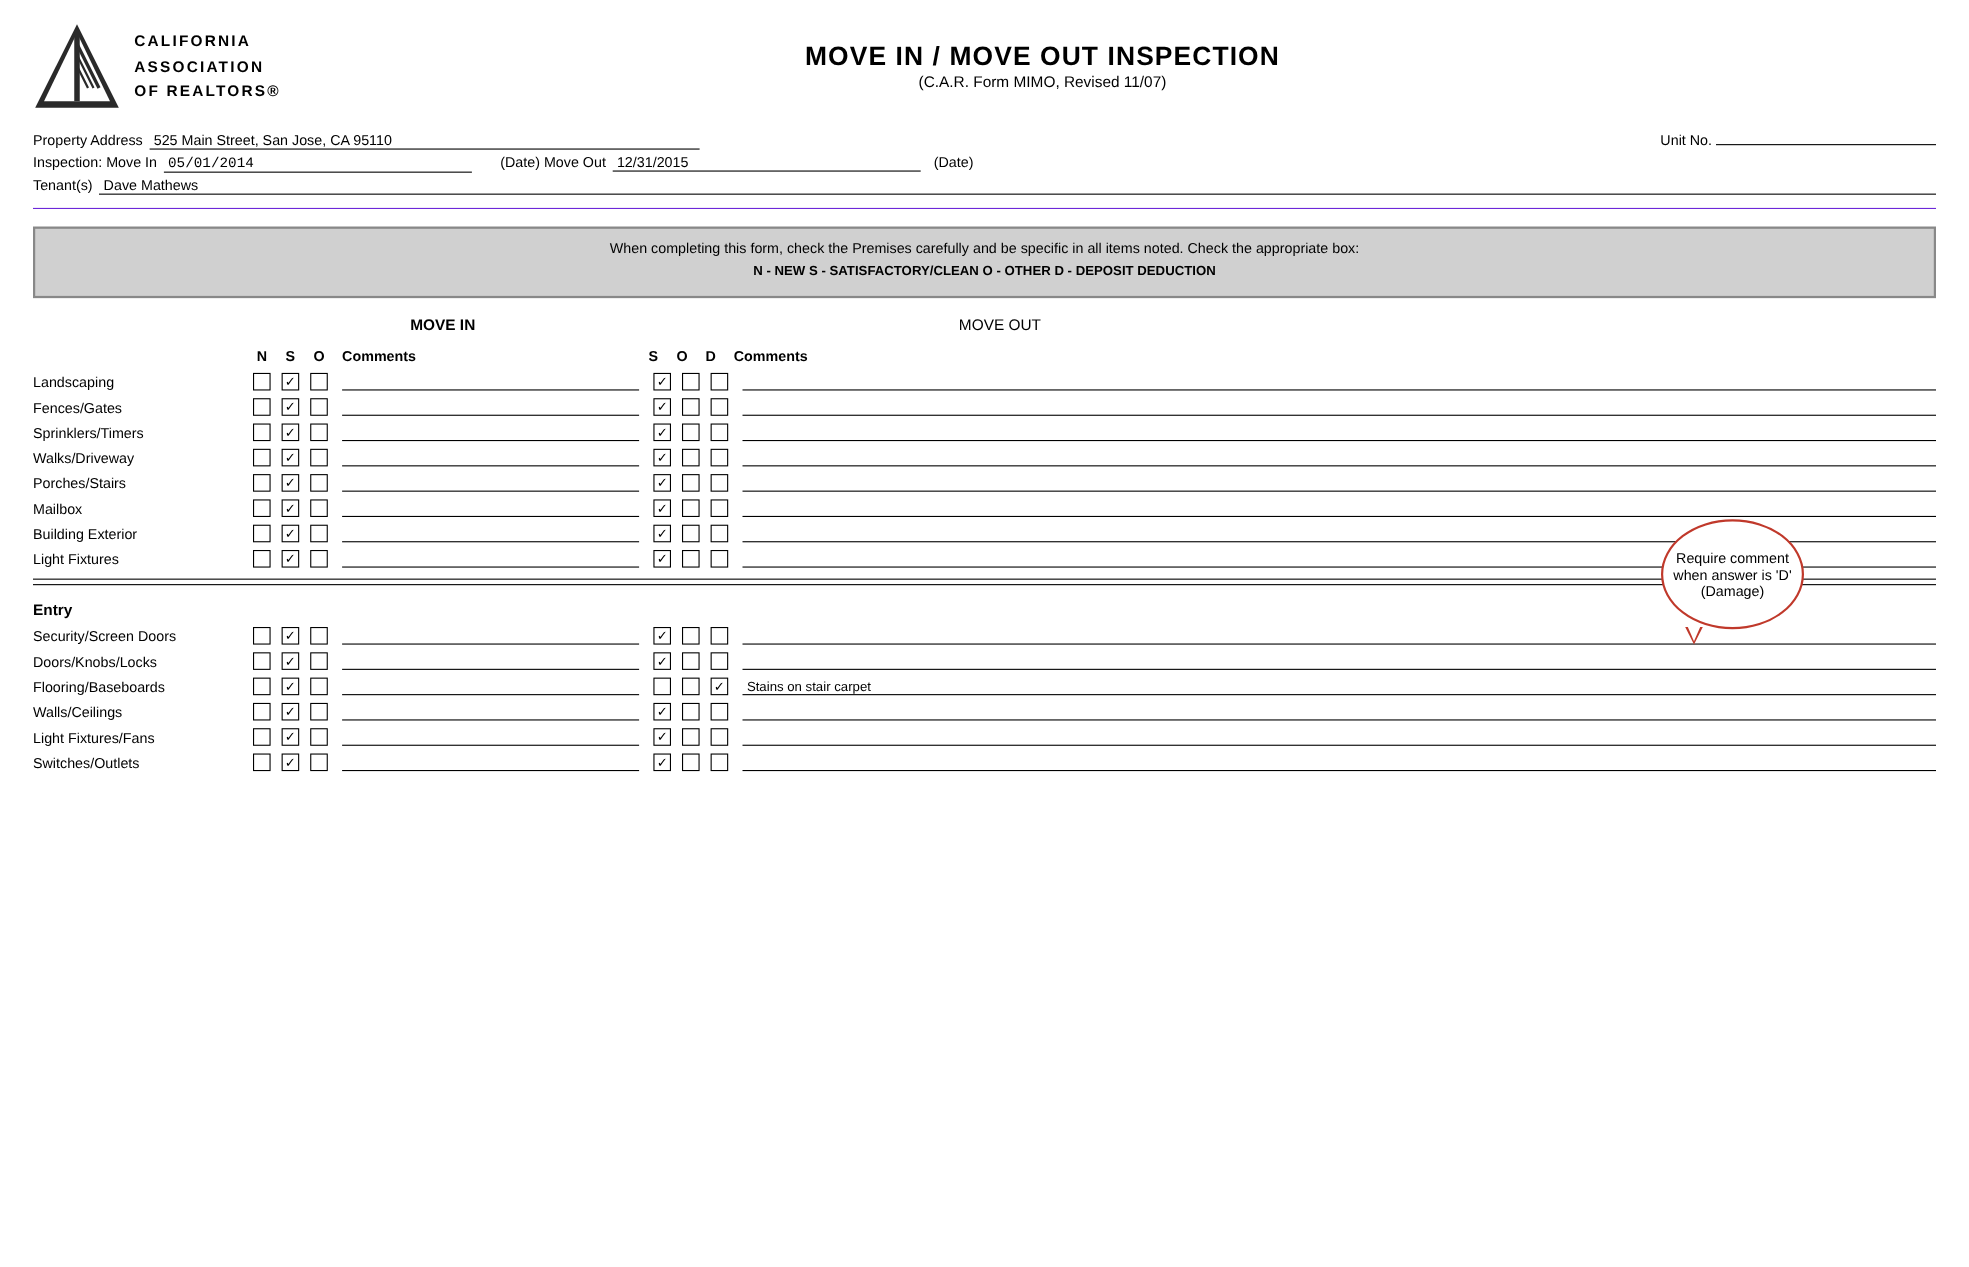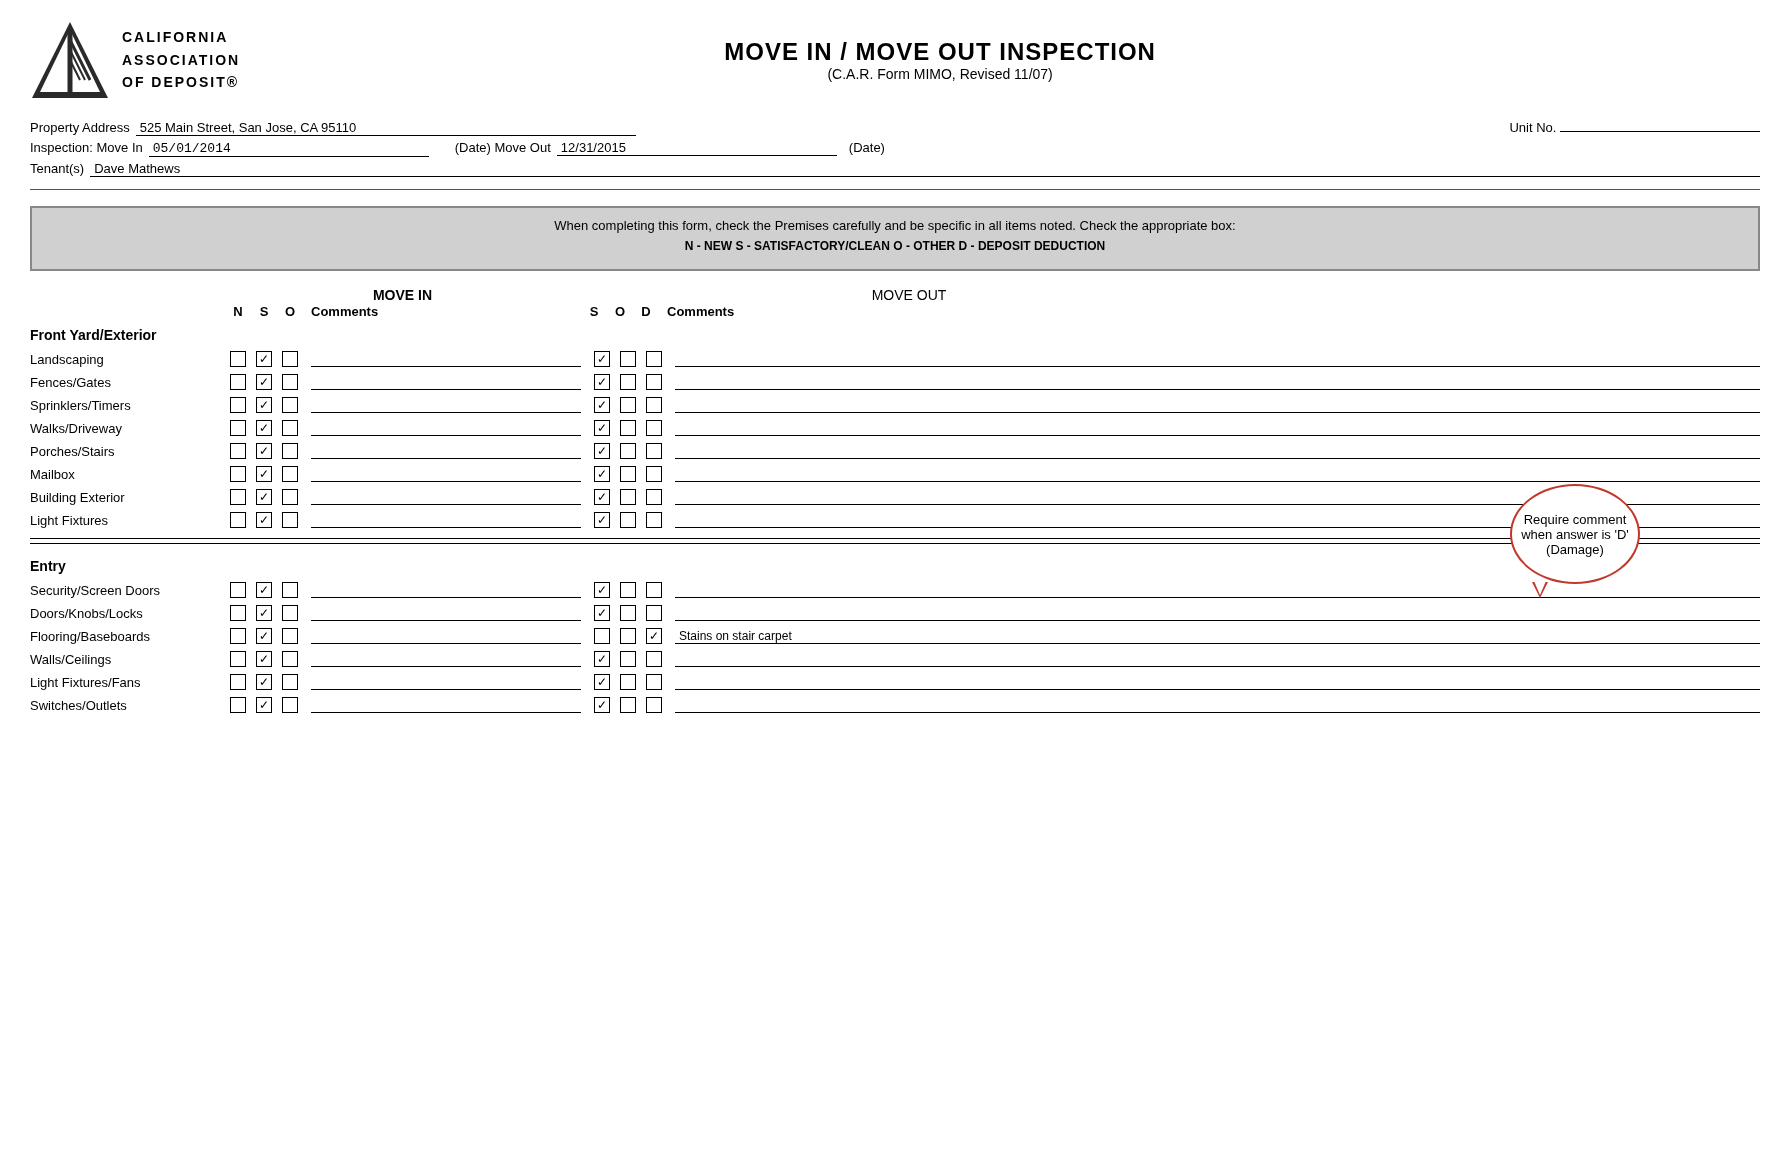"OF DEPOSIT®" div { text: DEPOSIT -> REALTORS }
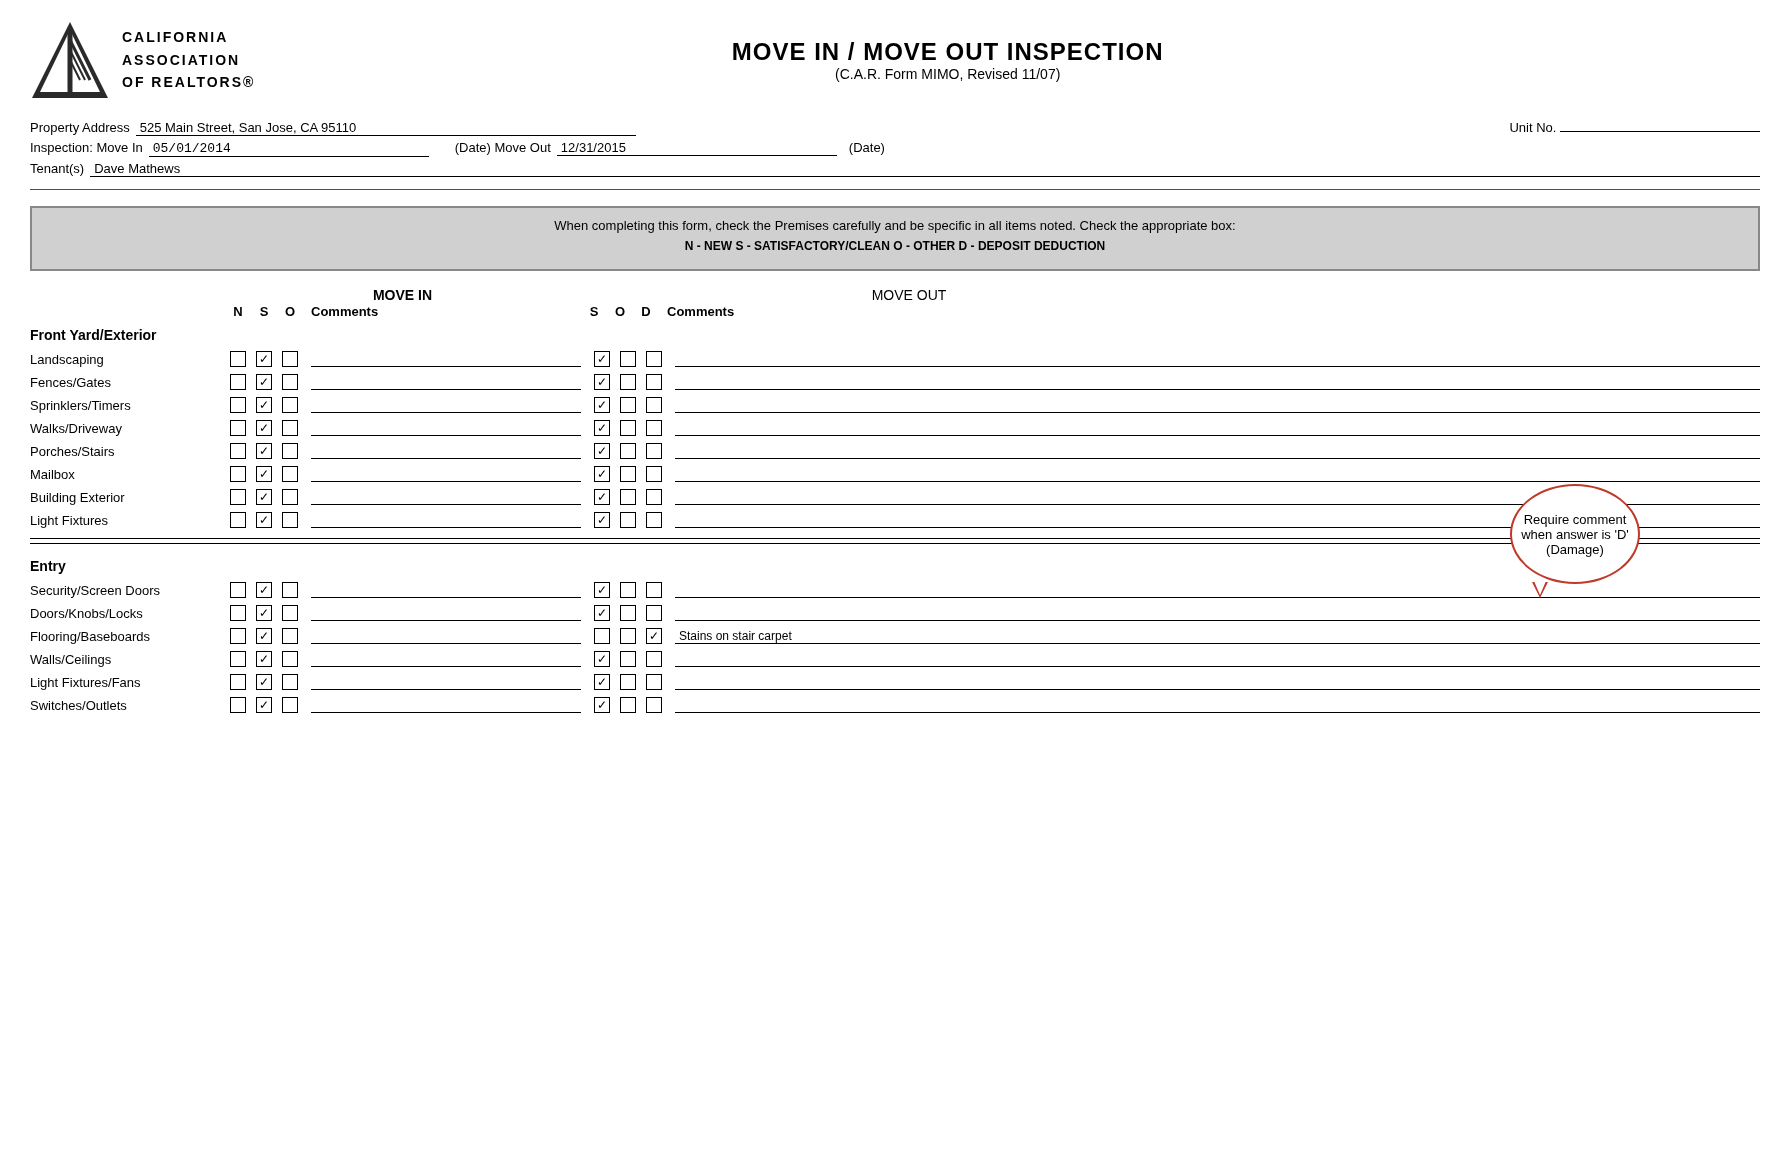"MOVE IN" .group-title-row { margin-bottom: 1px -> 13px }
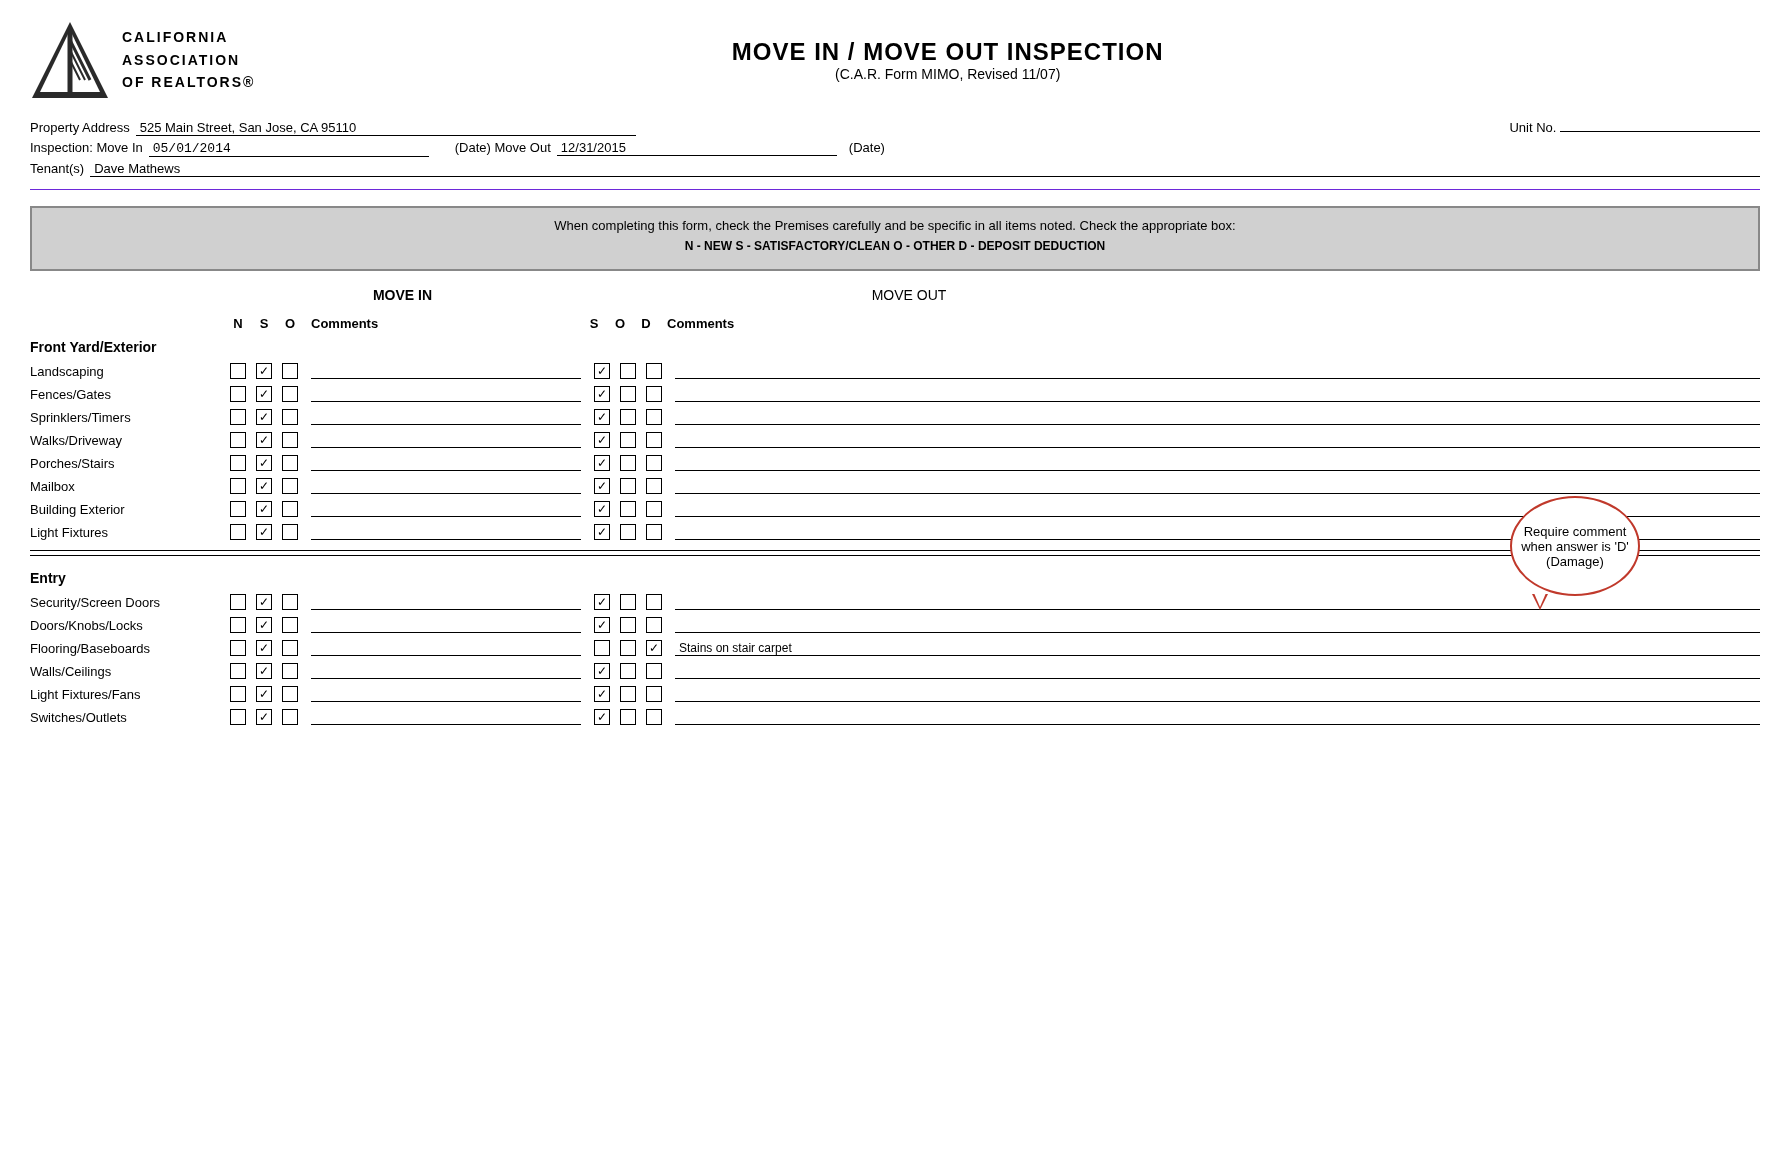"Front Yard/Exterior" div.section-title { html: <div>Front Yard/Exterior</div> -> none }
